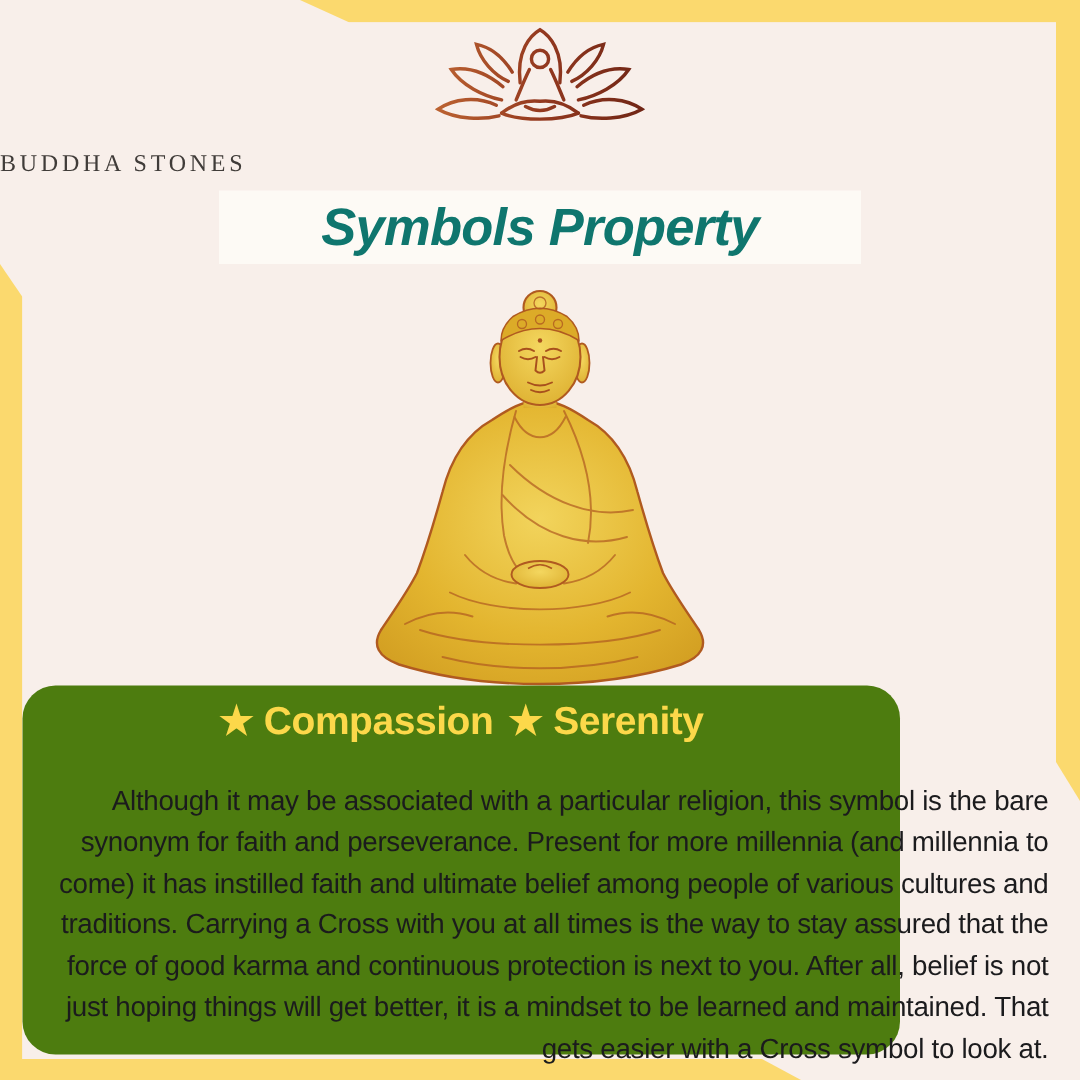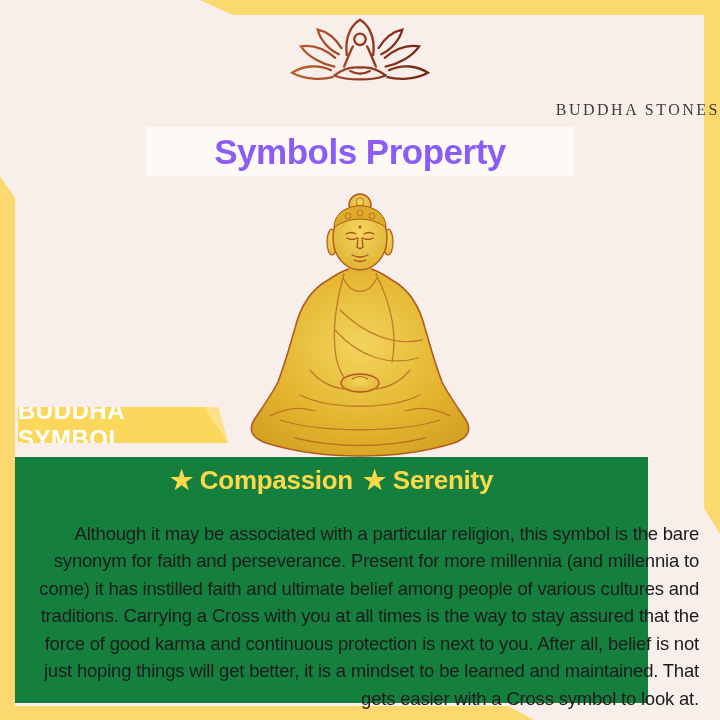"BUDDHA STONES" .brand-name { text-align: right -> left }
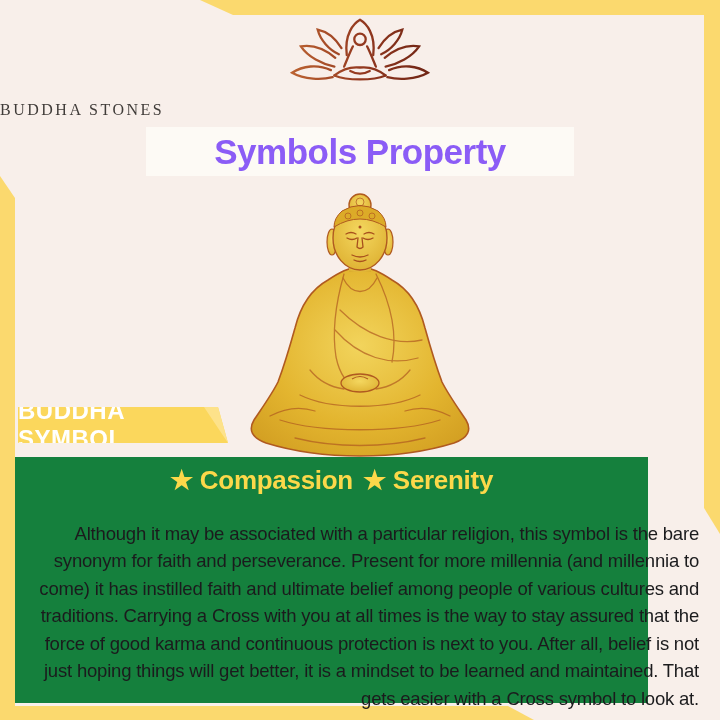"Symbols Property" .title-band h1 { color: #8b5cf6 -> #0f766e; font-style: none -> italic }
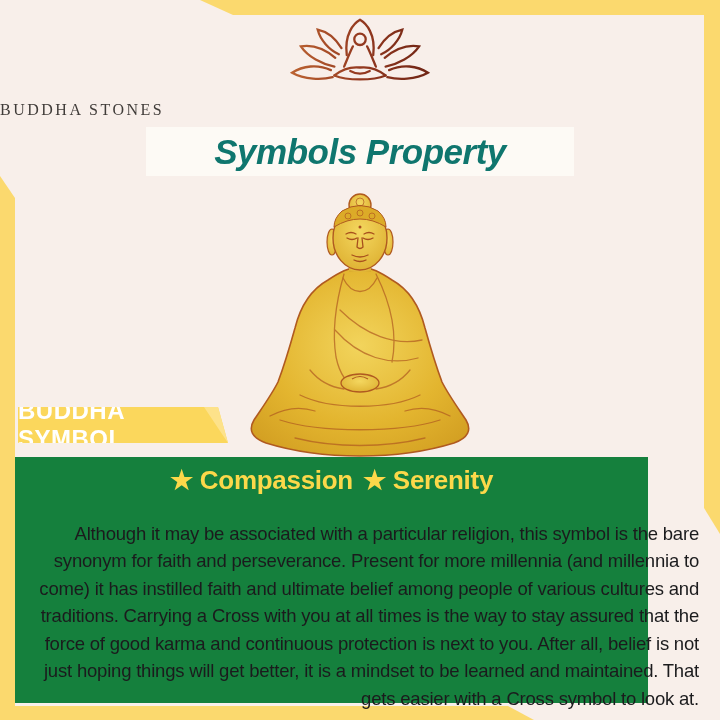"BUDDHA SYMBOL" div.symbol-label { html: <div> <div></div> <span>BUDDHA SYMBOL</span> </div> -> none }
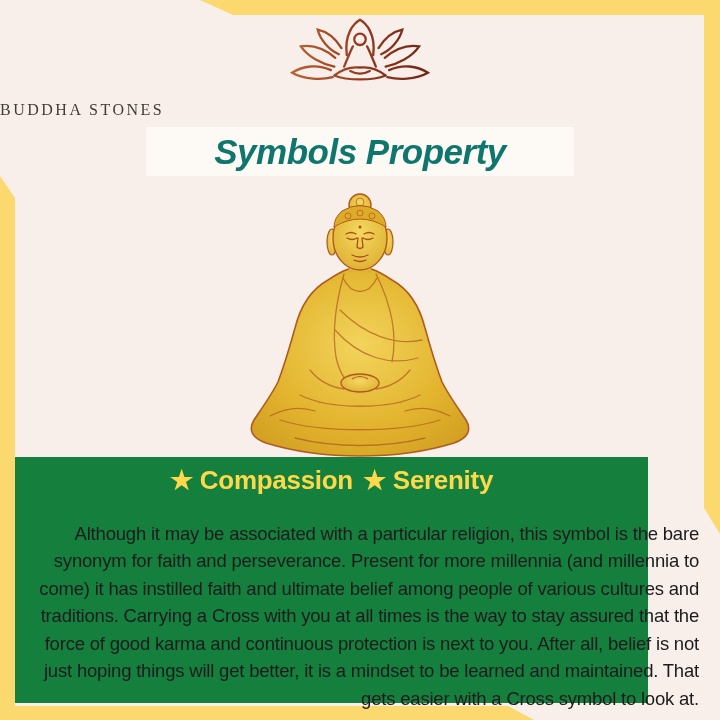"★ Compassion ★ Serenity" .content-box { background: #15803d -> #4d7c0f; border-radius: none -> 22px; width: 633px -> 585px }
